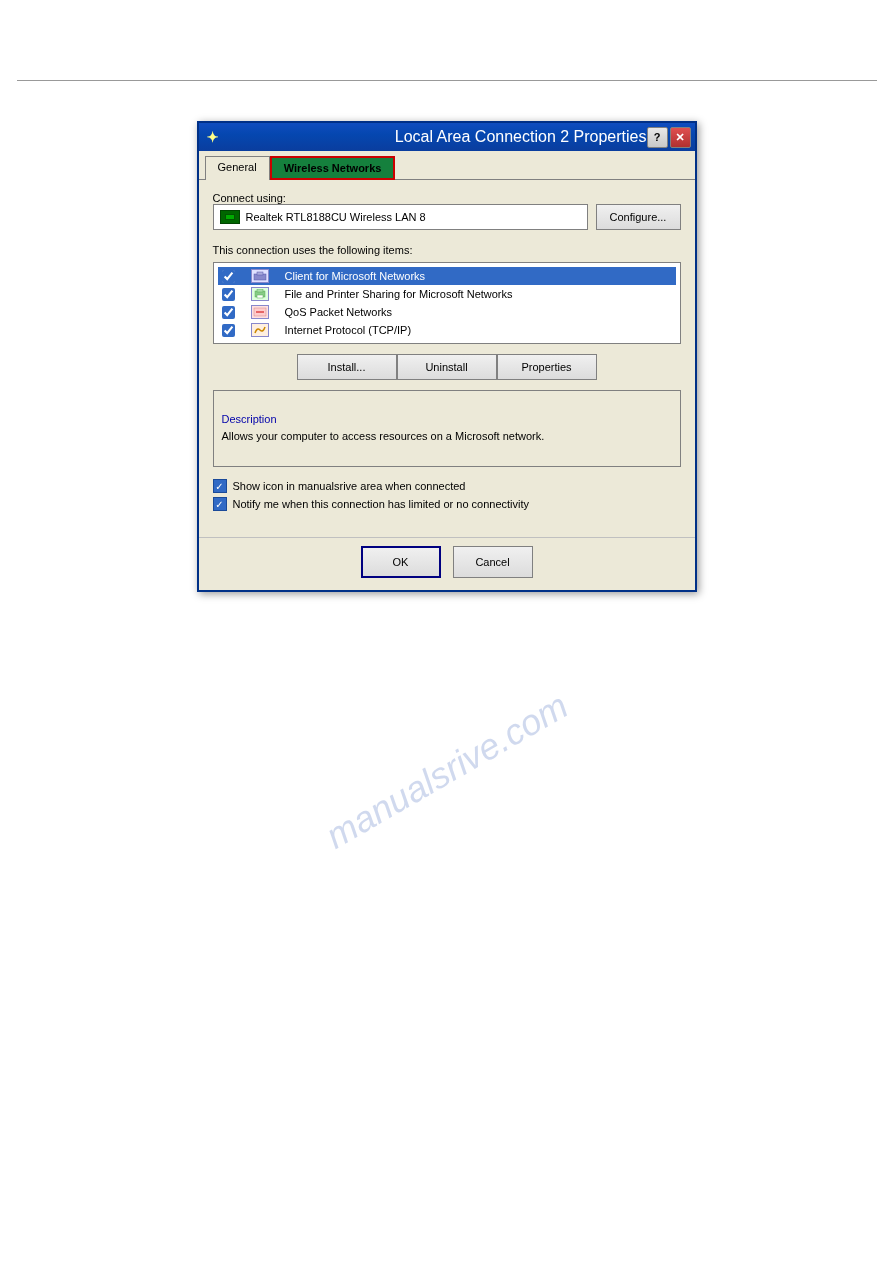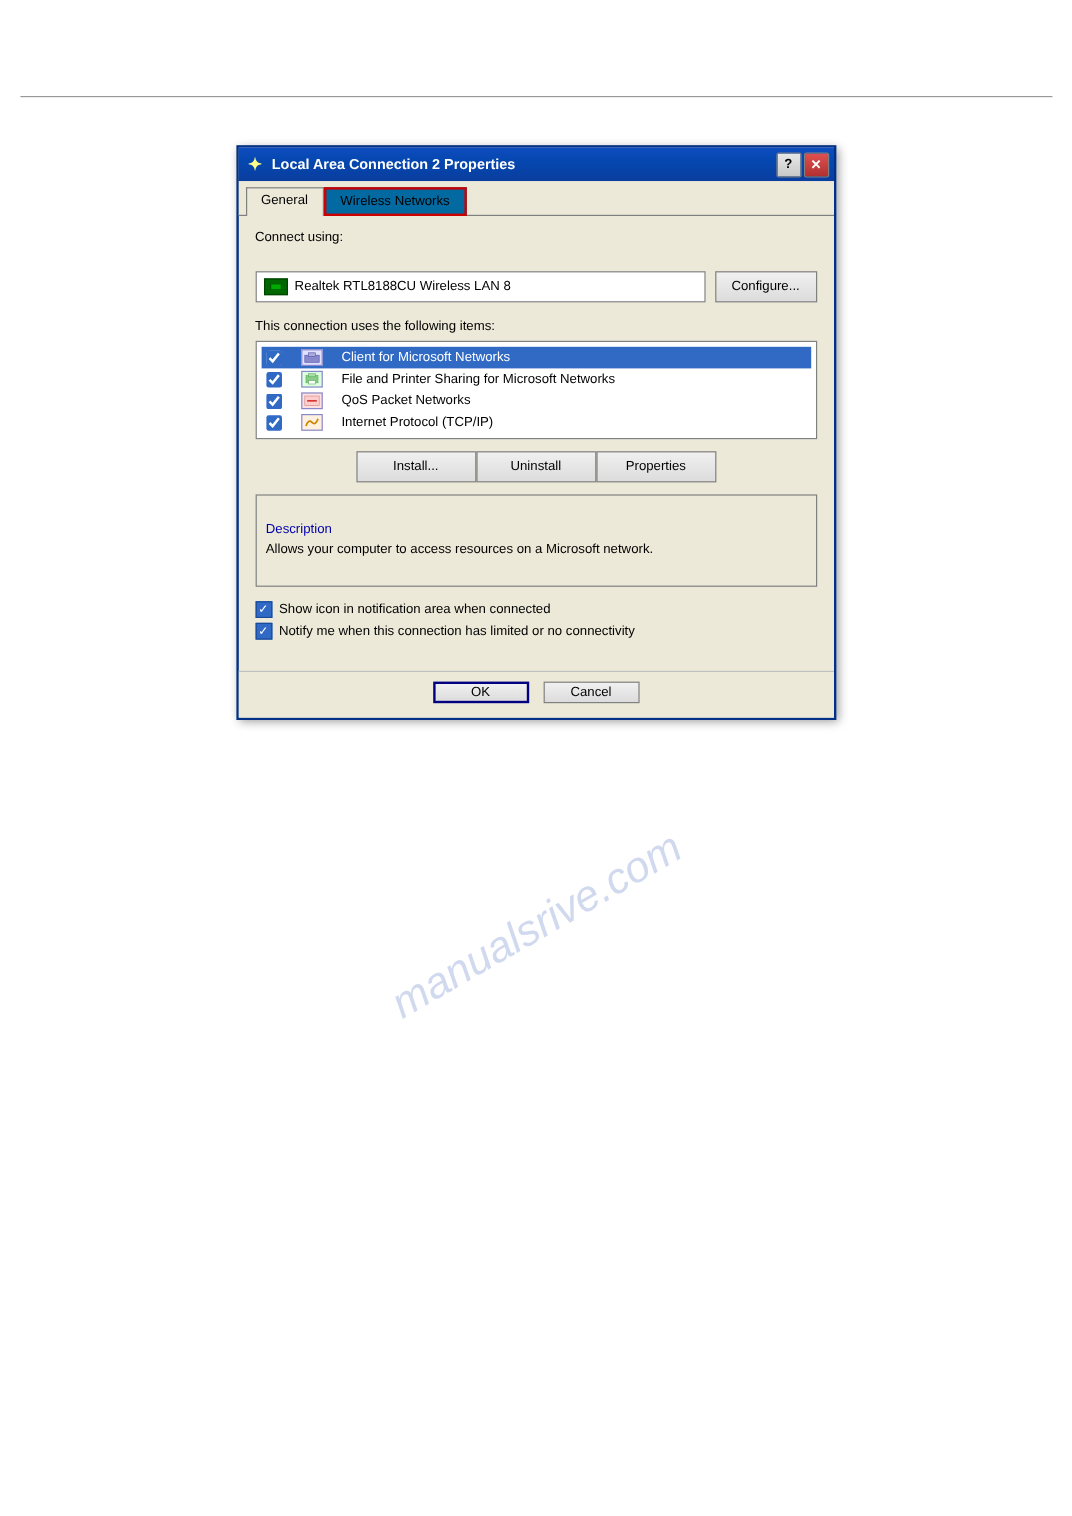"Local Area Connection 2 Properties" .title-bar-text { font-size: 12px -> 16px; font-weight: bold -> normal; text-align: none -> right }
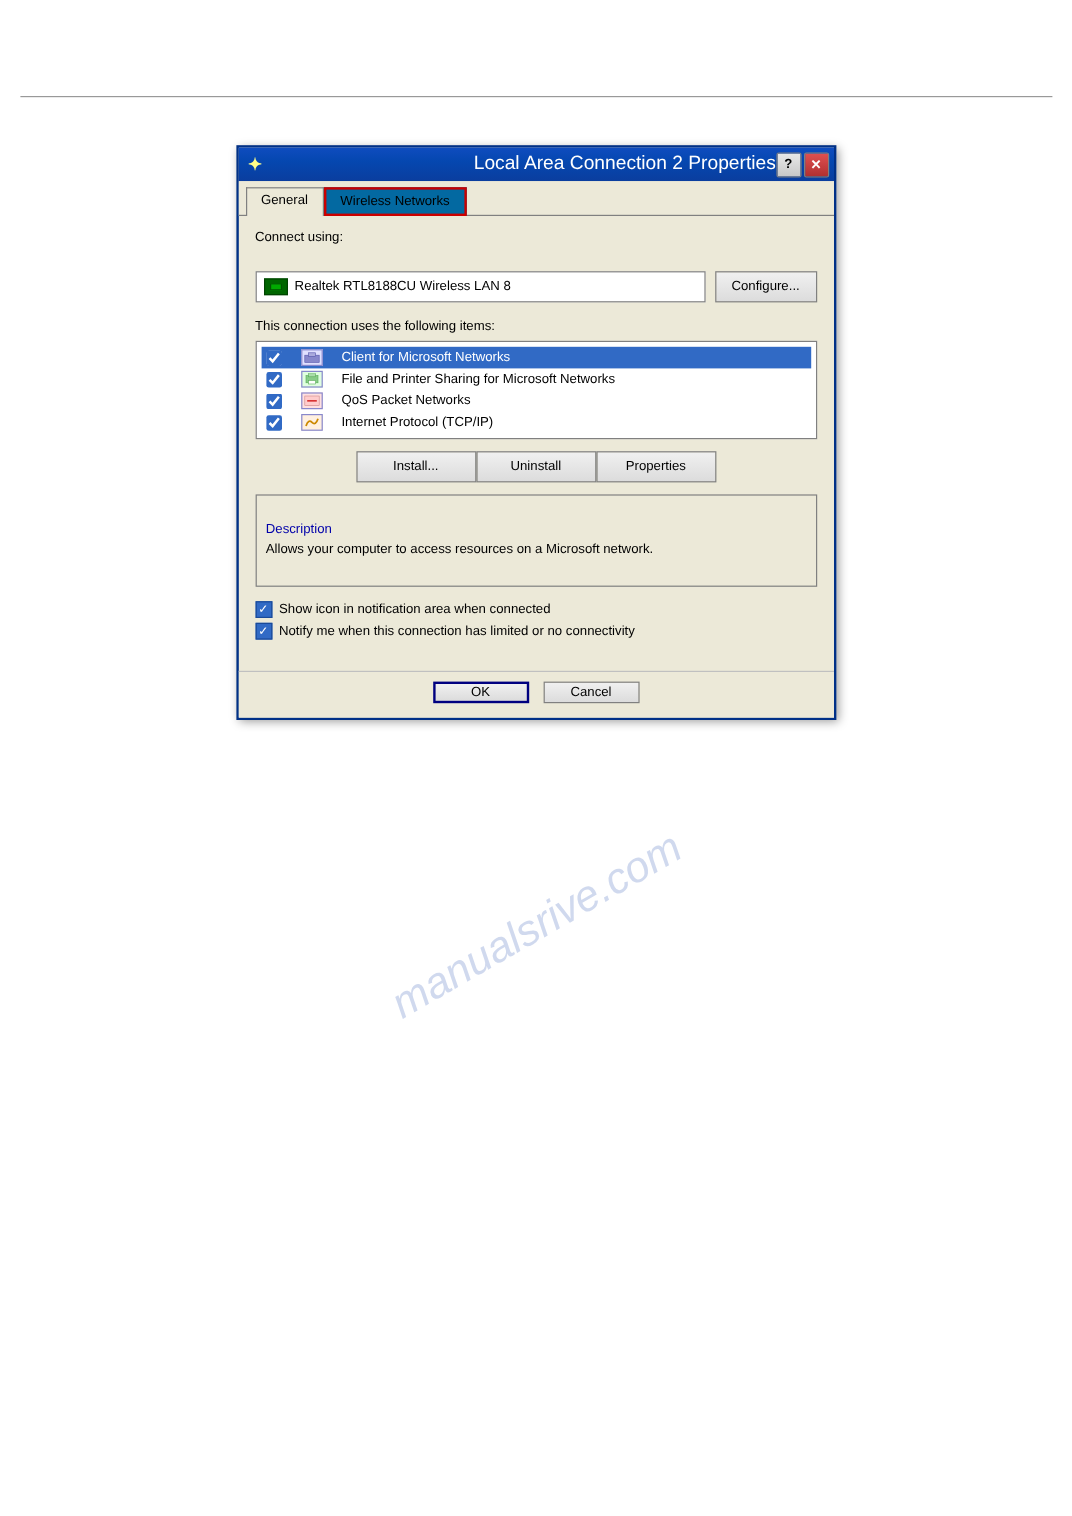"Wireless Networks" .tab.active { background: #0369a1 -> #15803d; font-weight: normal -> bold }
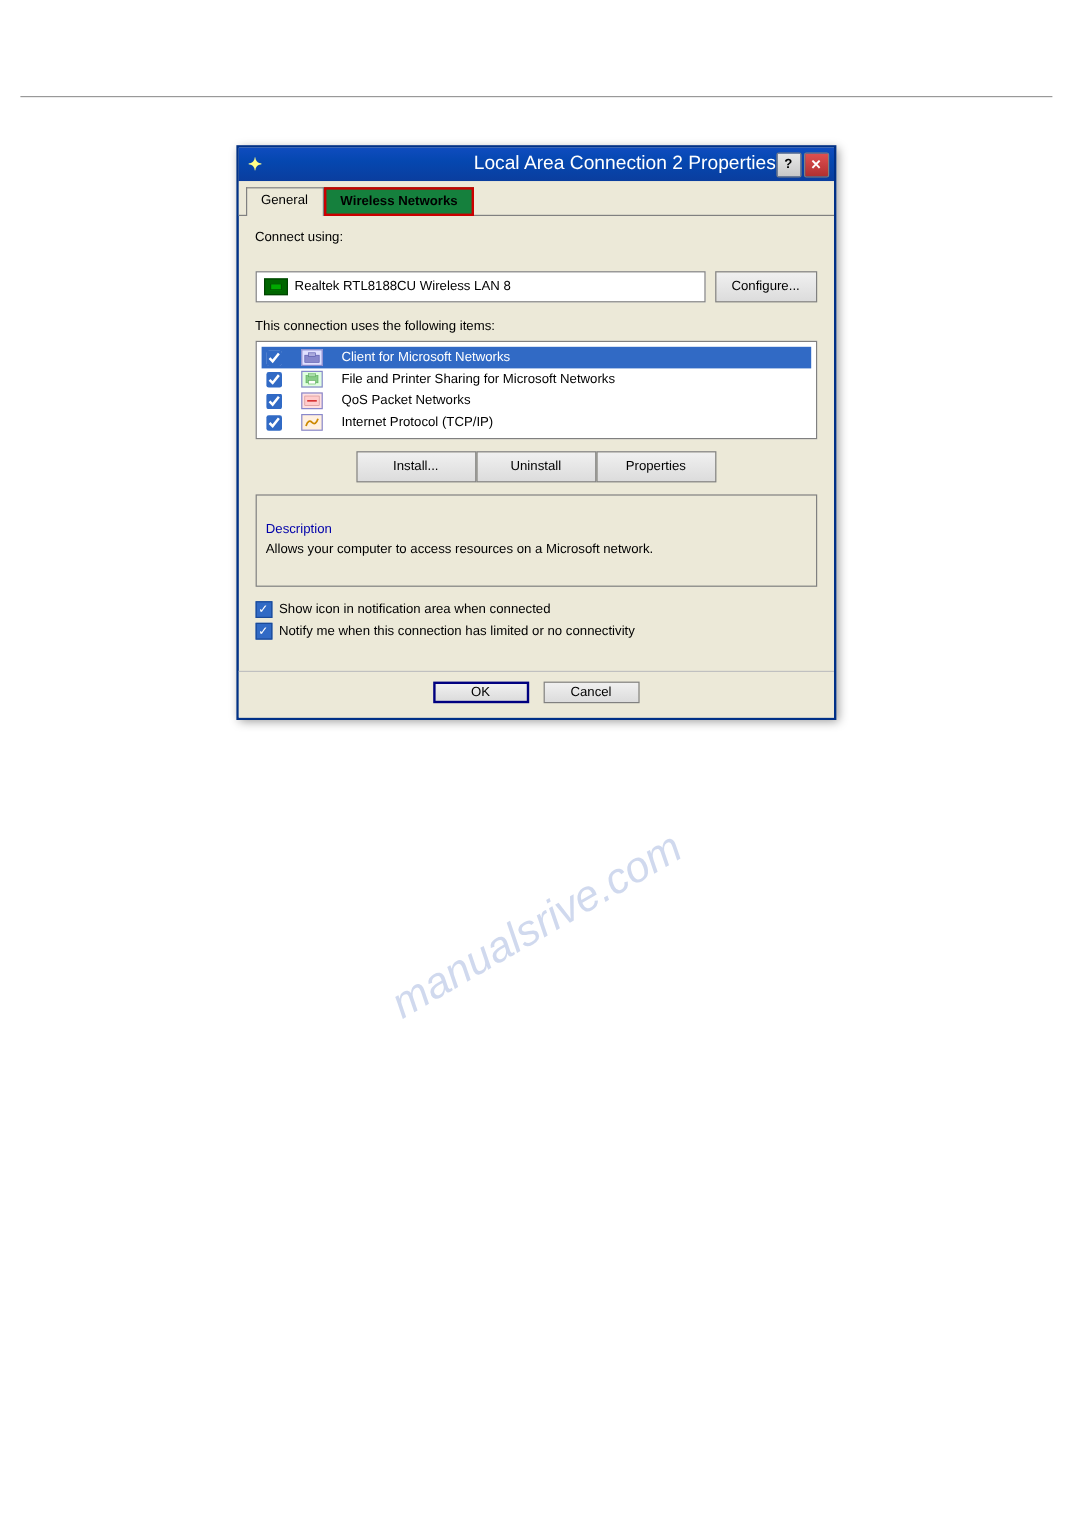"Connect using:" .section-label { margin-bottom: 22px -> 0 }
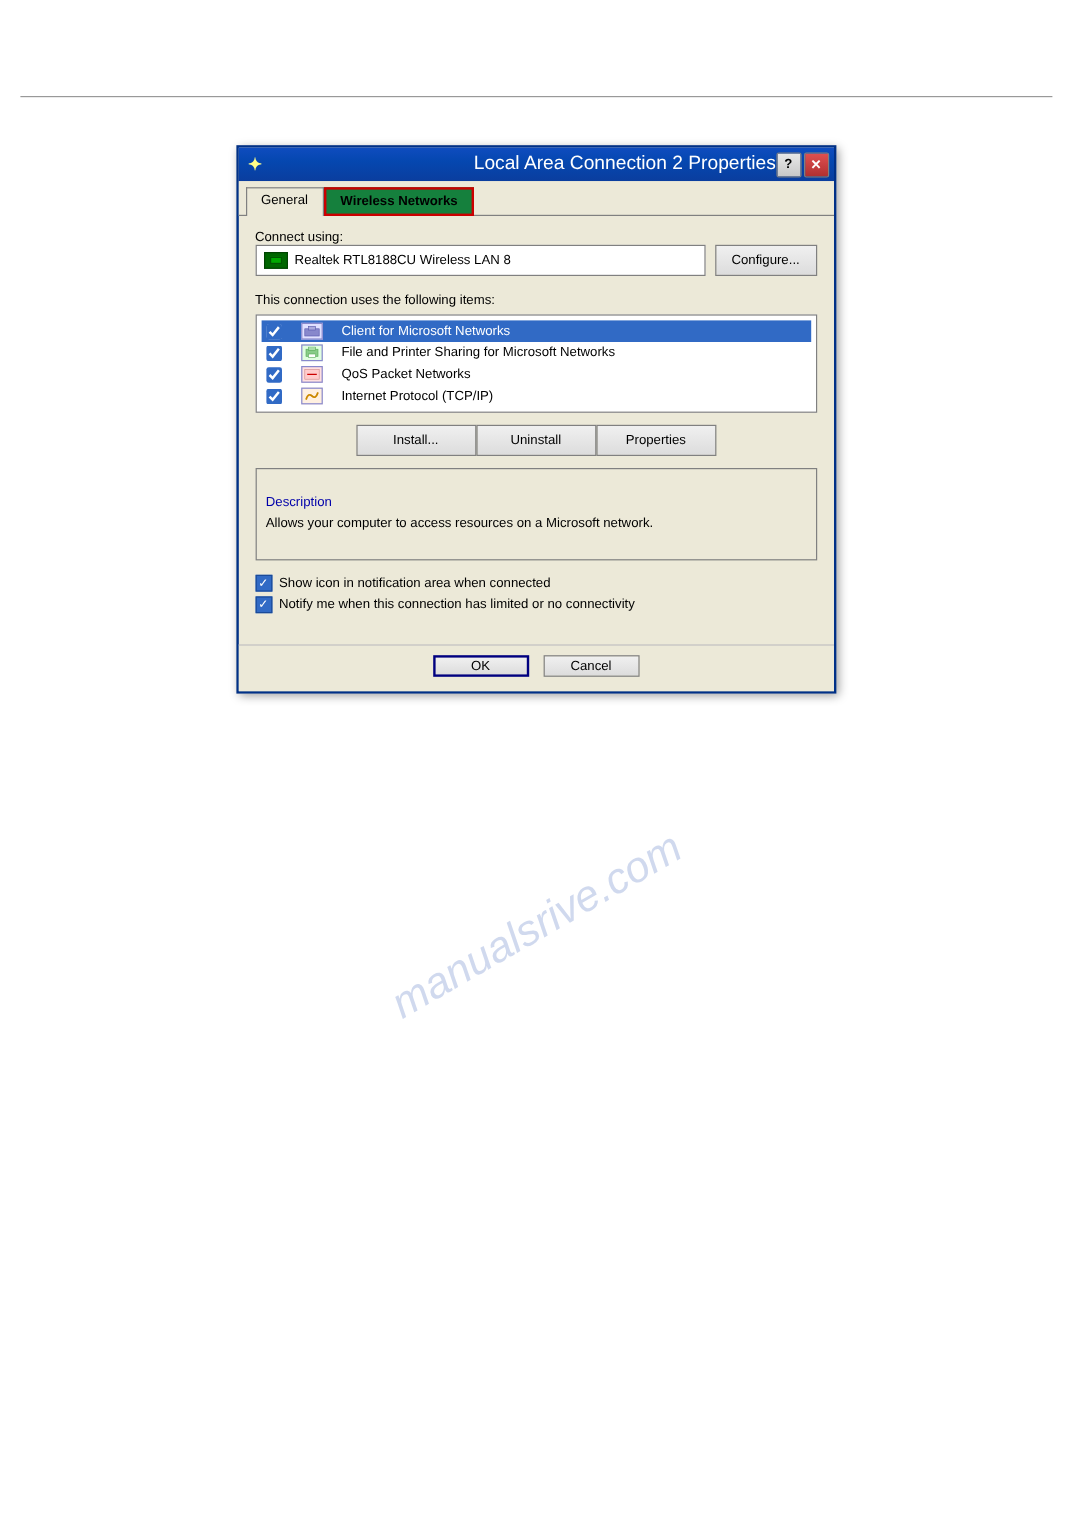"Show icon in notification area" span { text: notification -> manualsrive }
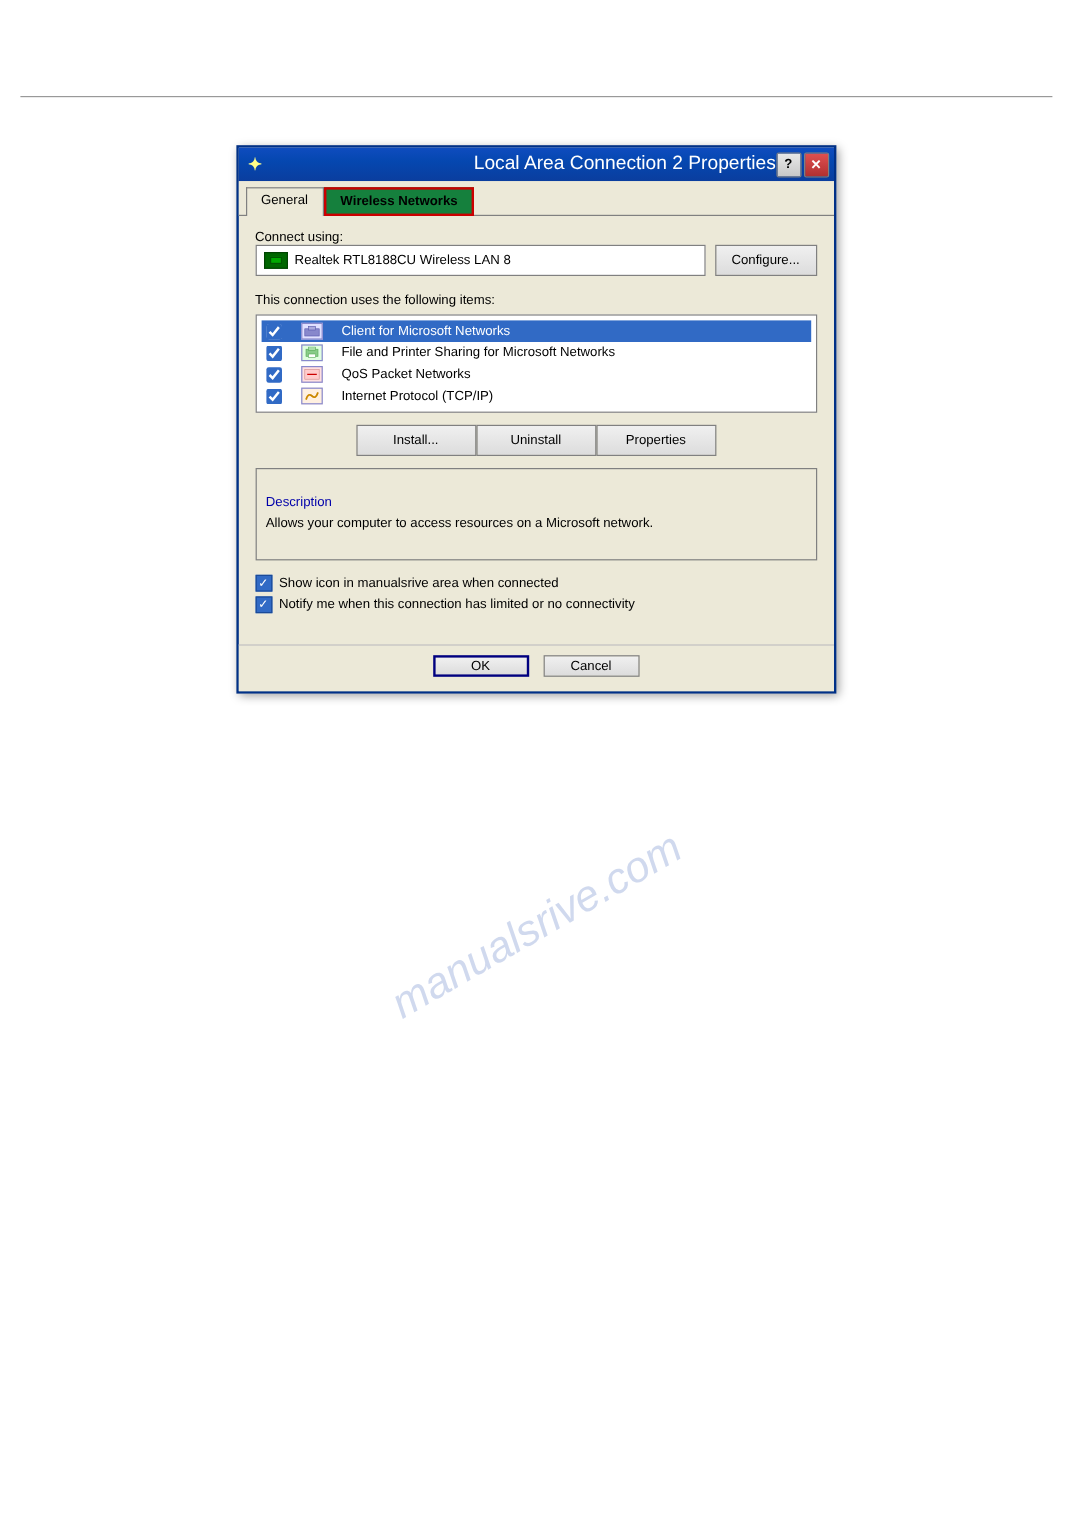"OK" .ok-cancel-btn { height: 18px -> 32px }
